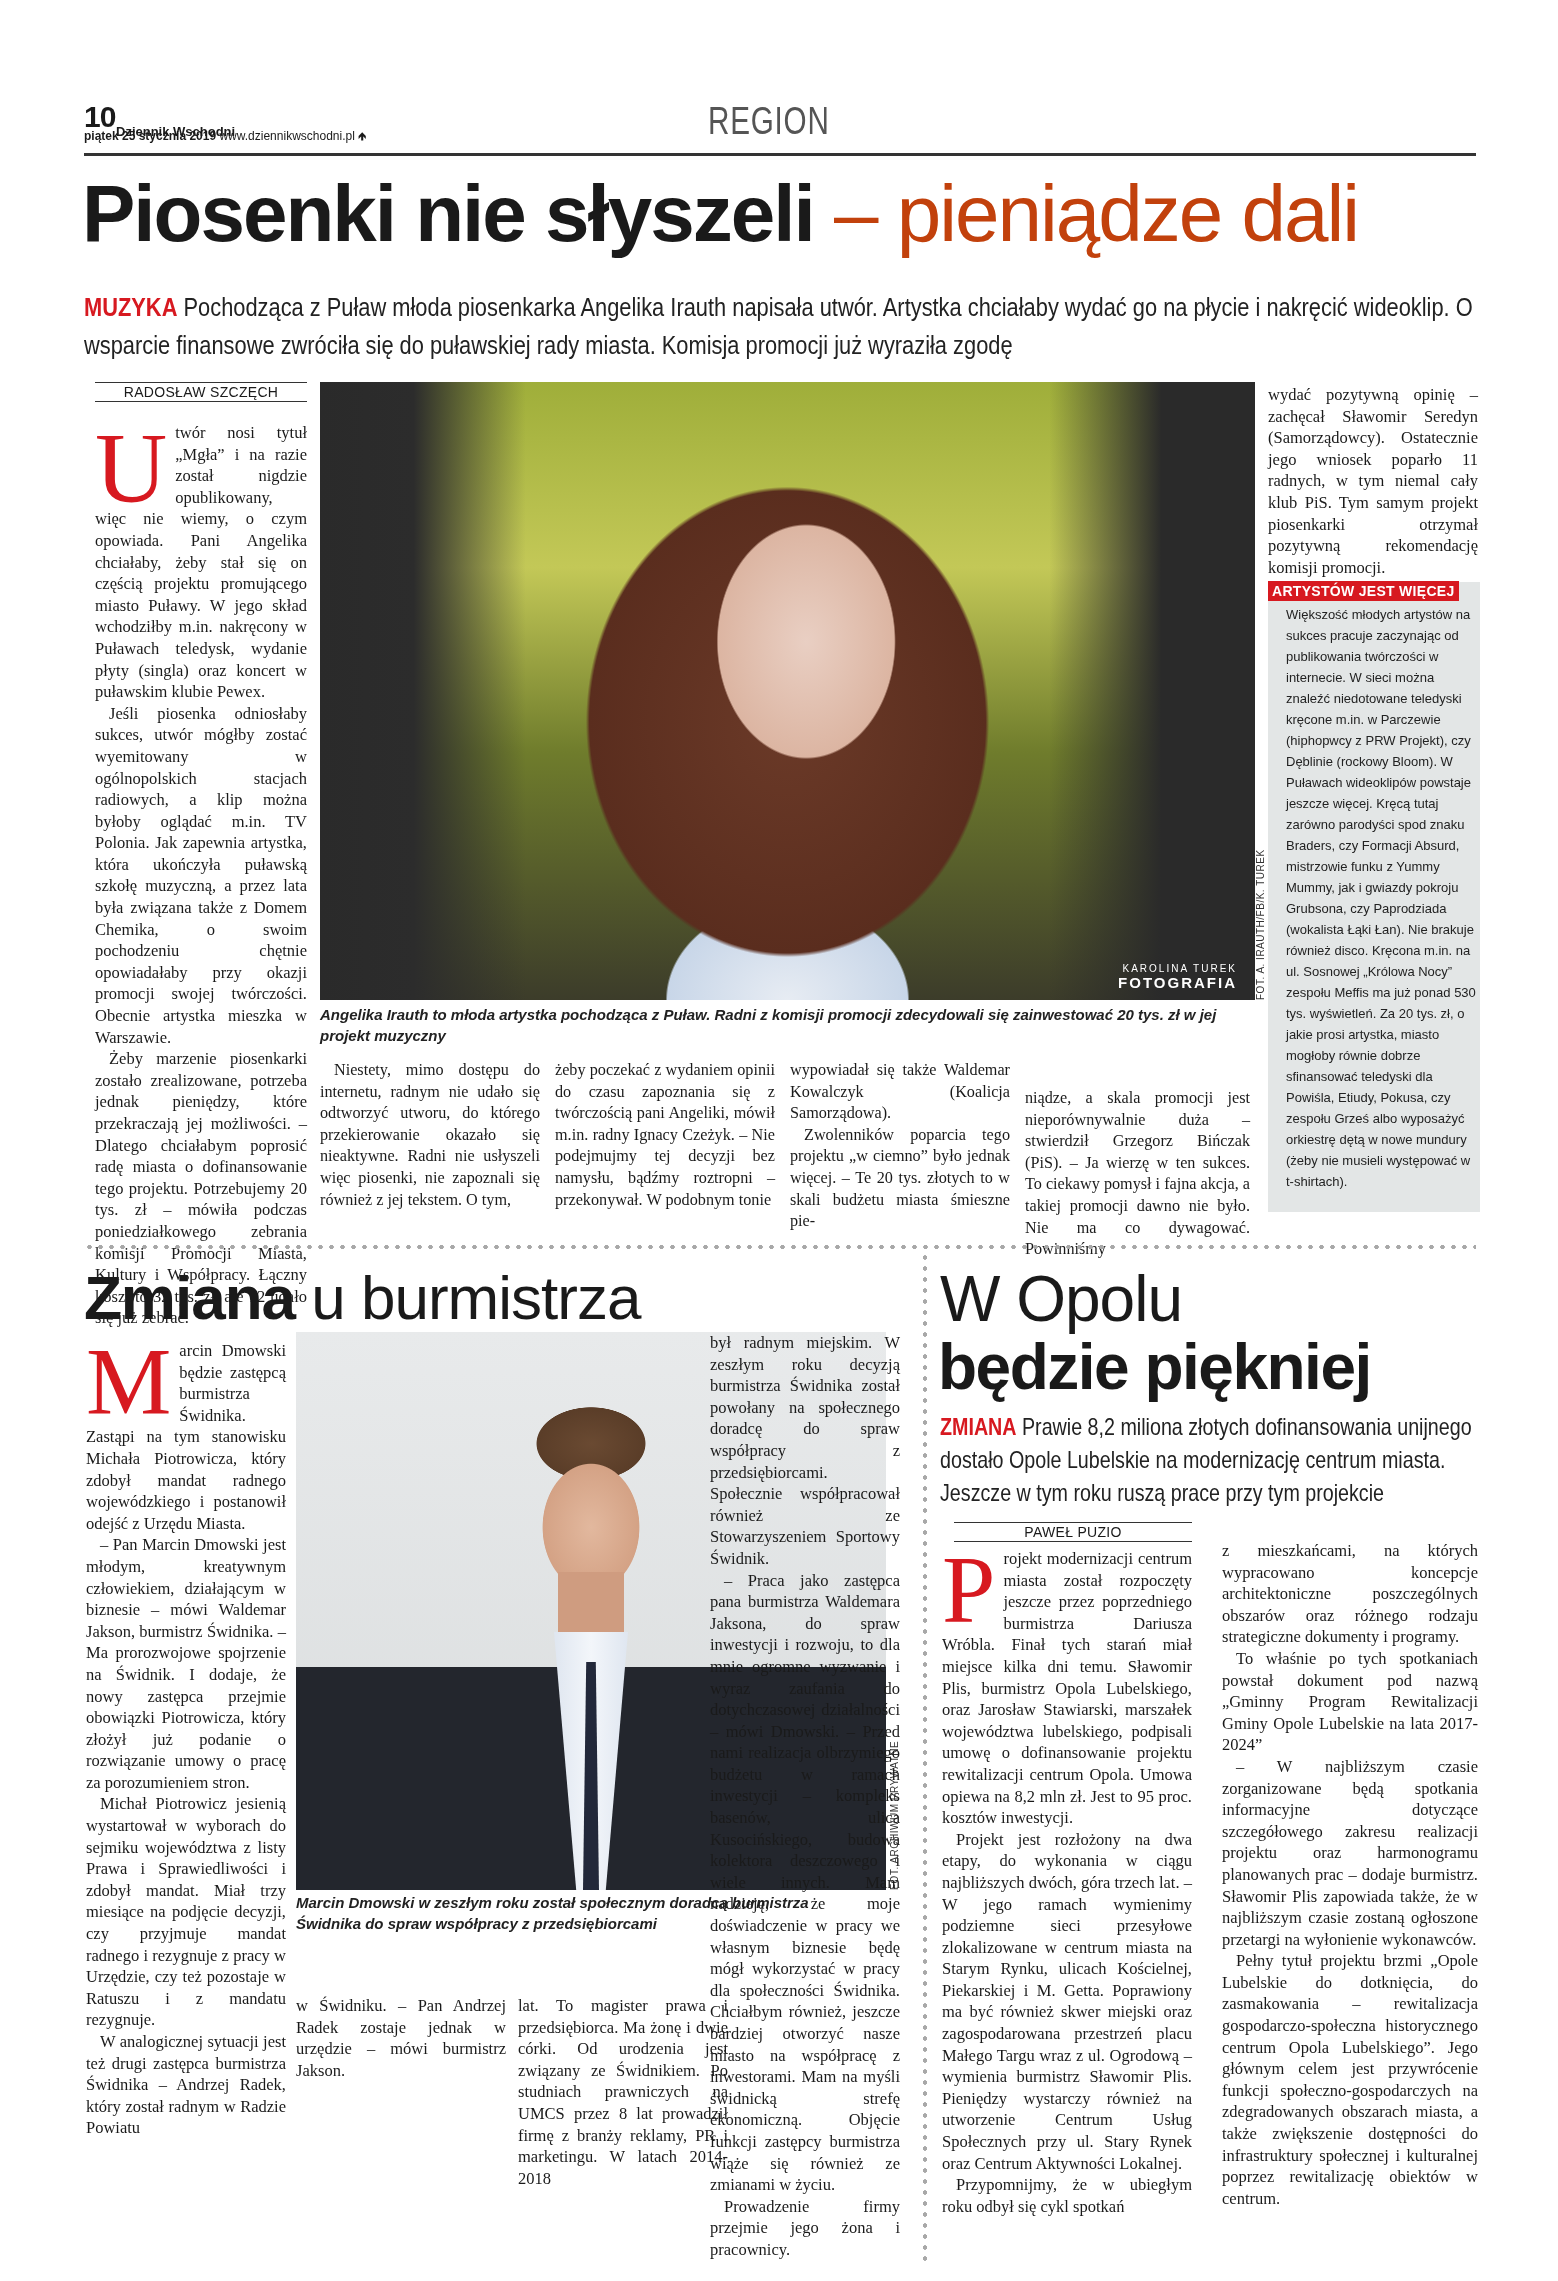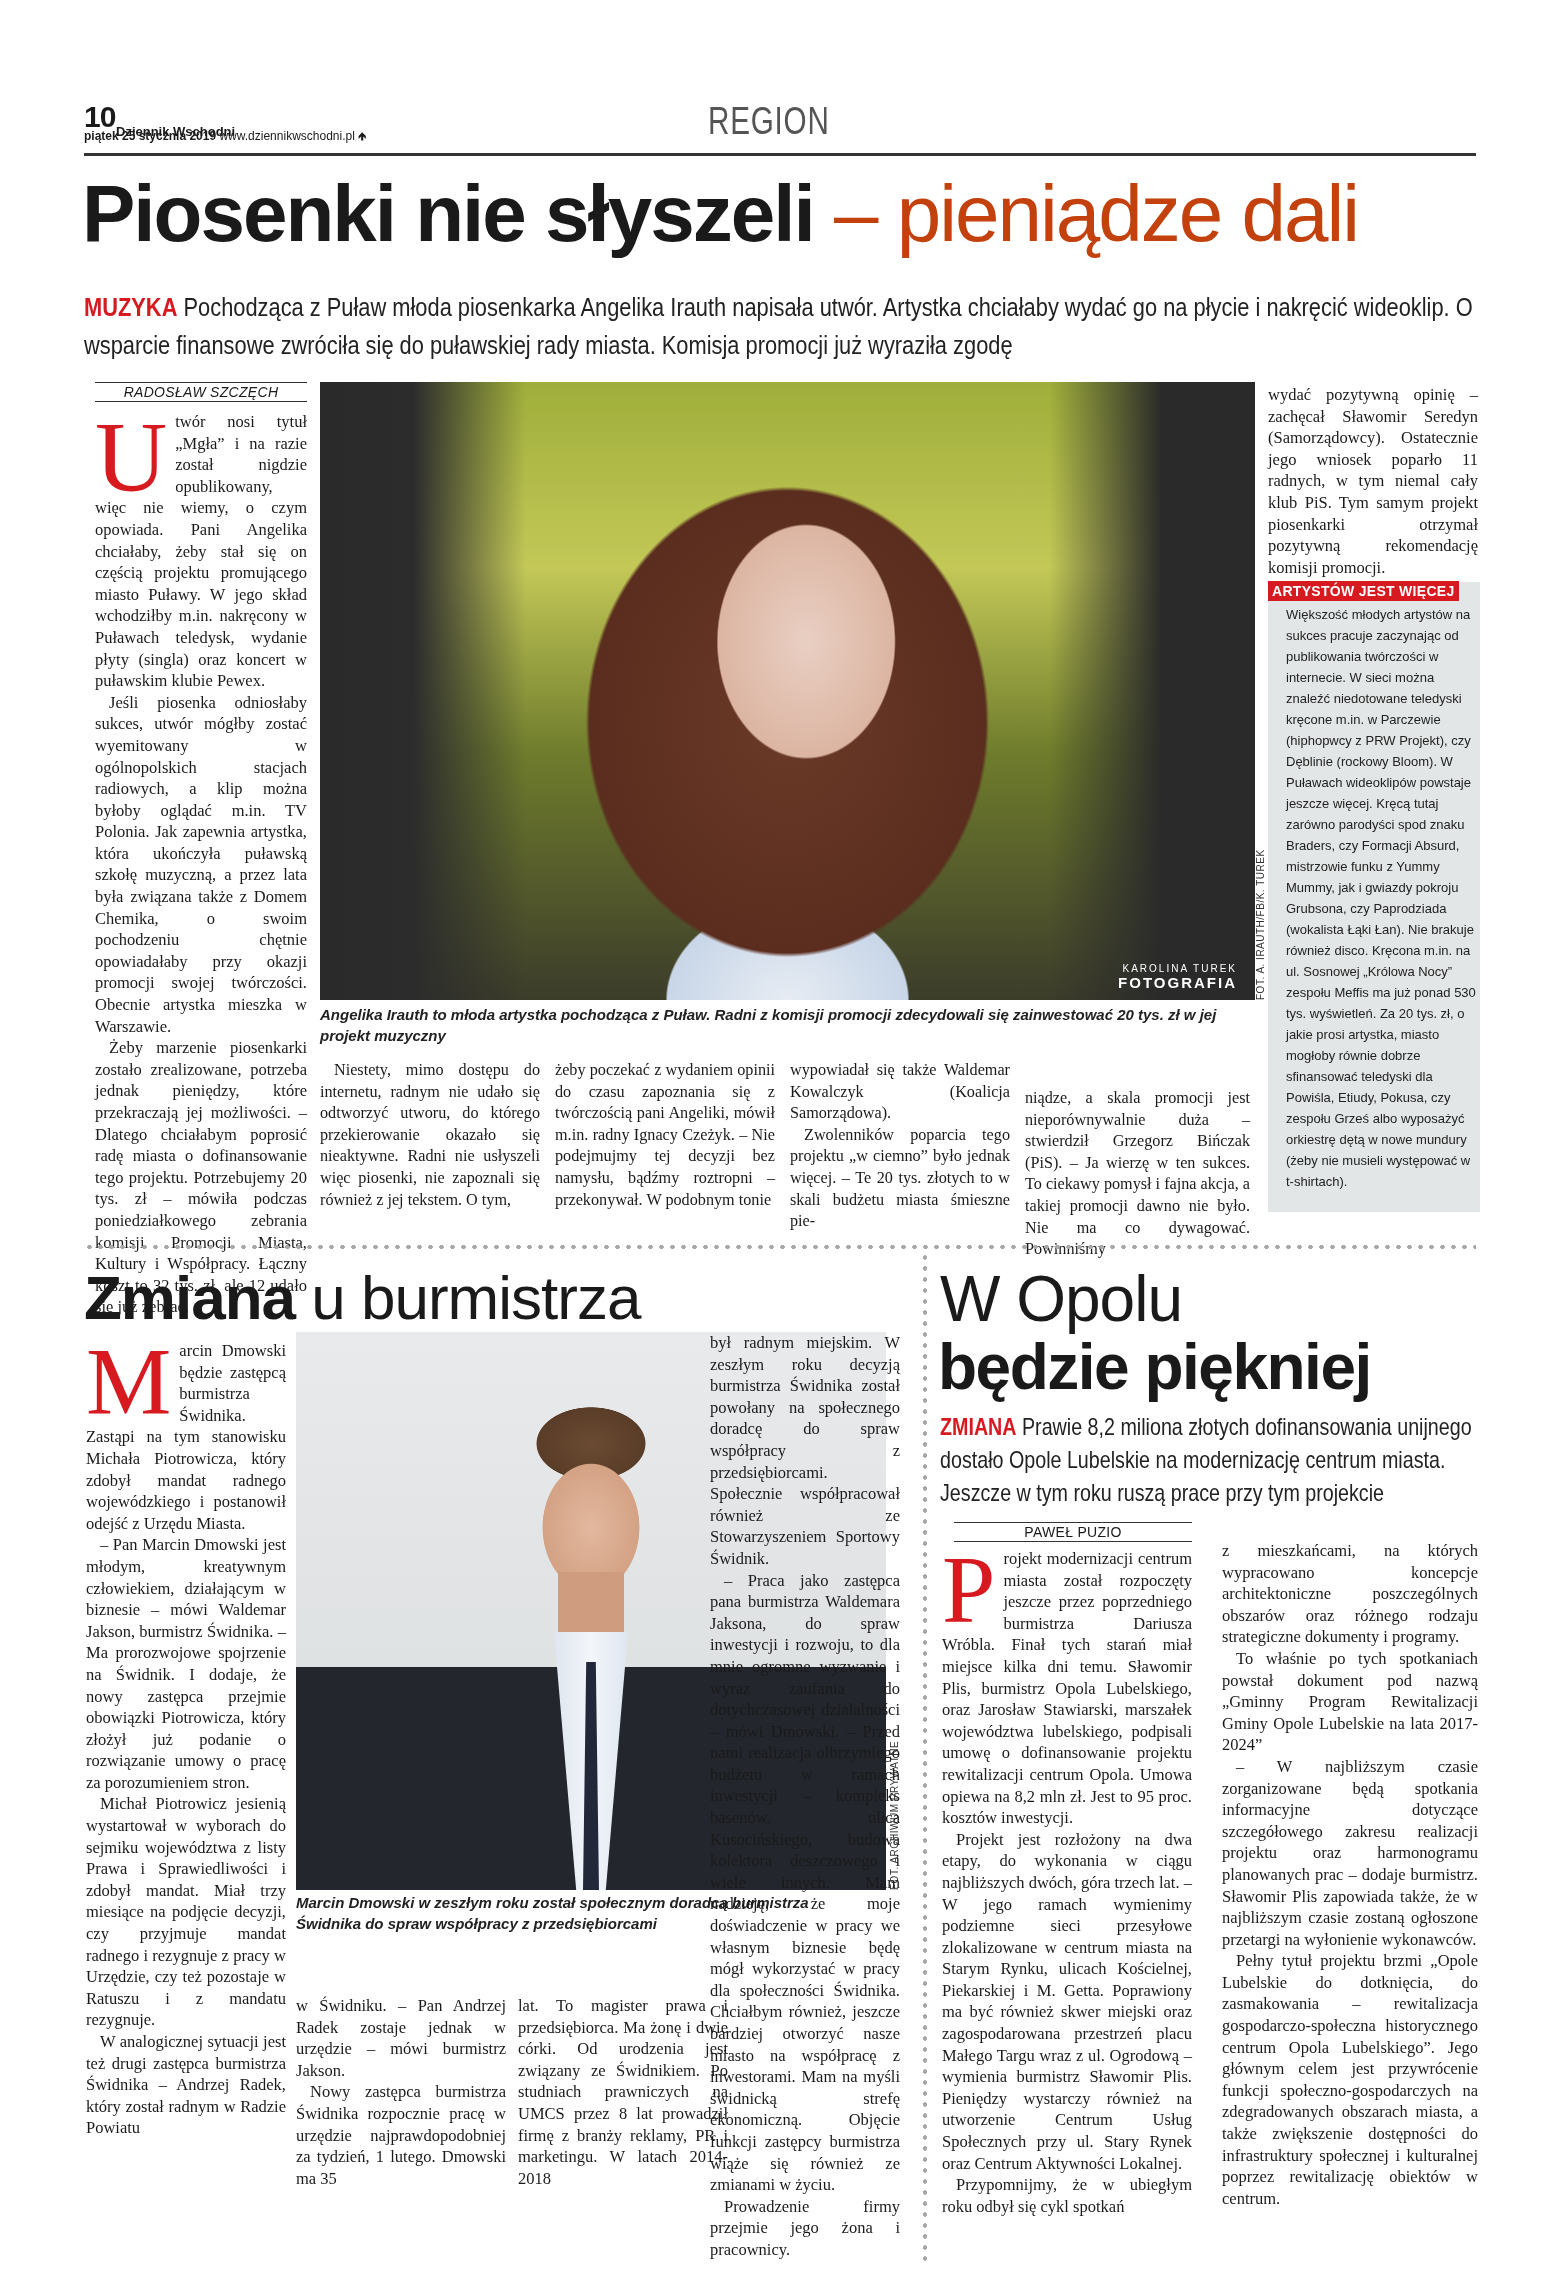"RADOSŁAW SZCZĘCH" div.byline { font-style: italic -> none; margin-bottom: 9px -> 20px }
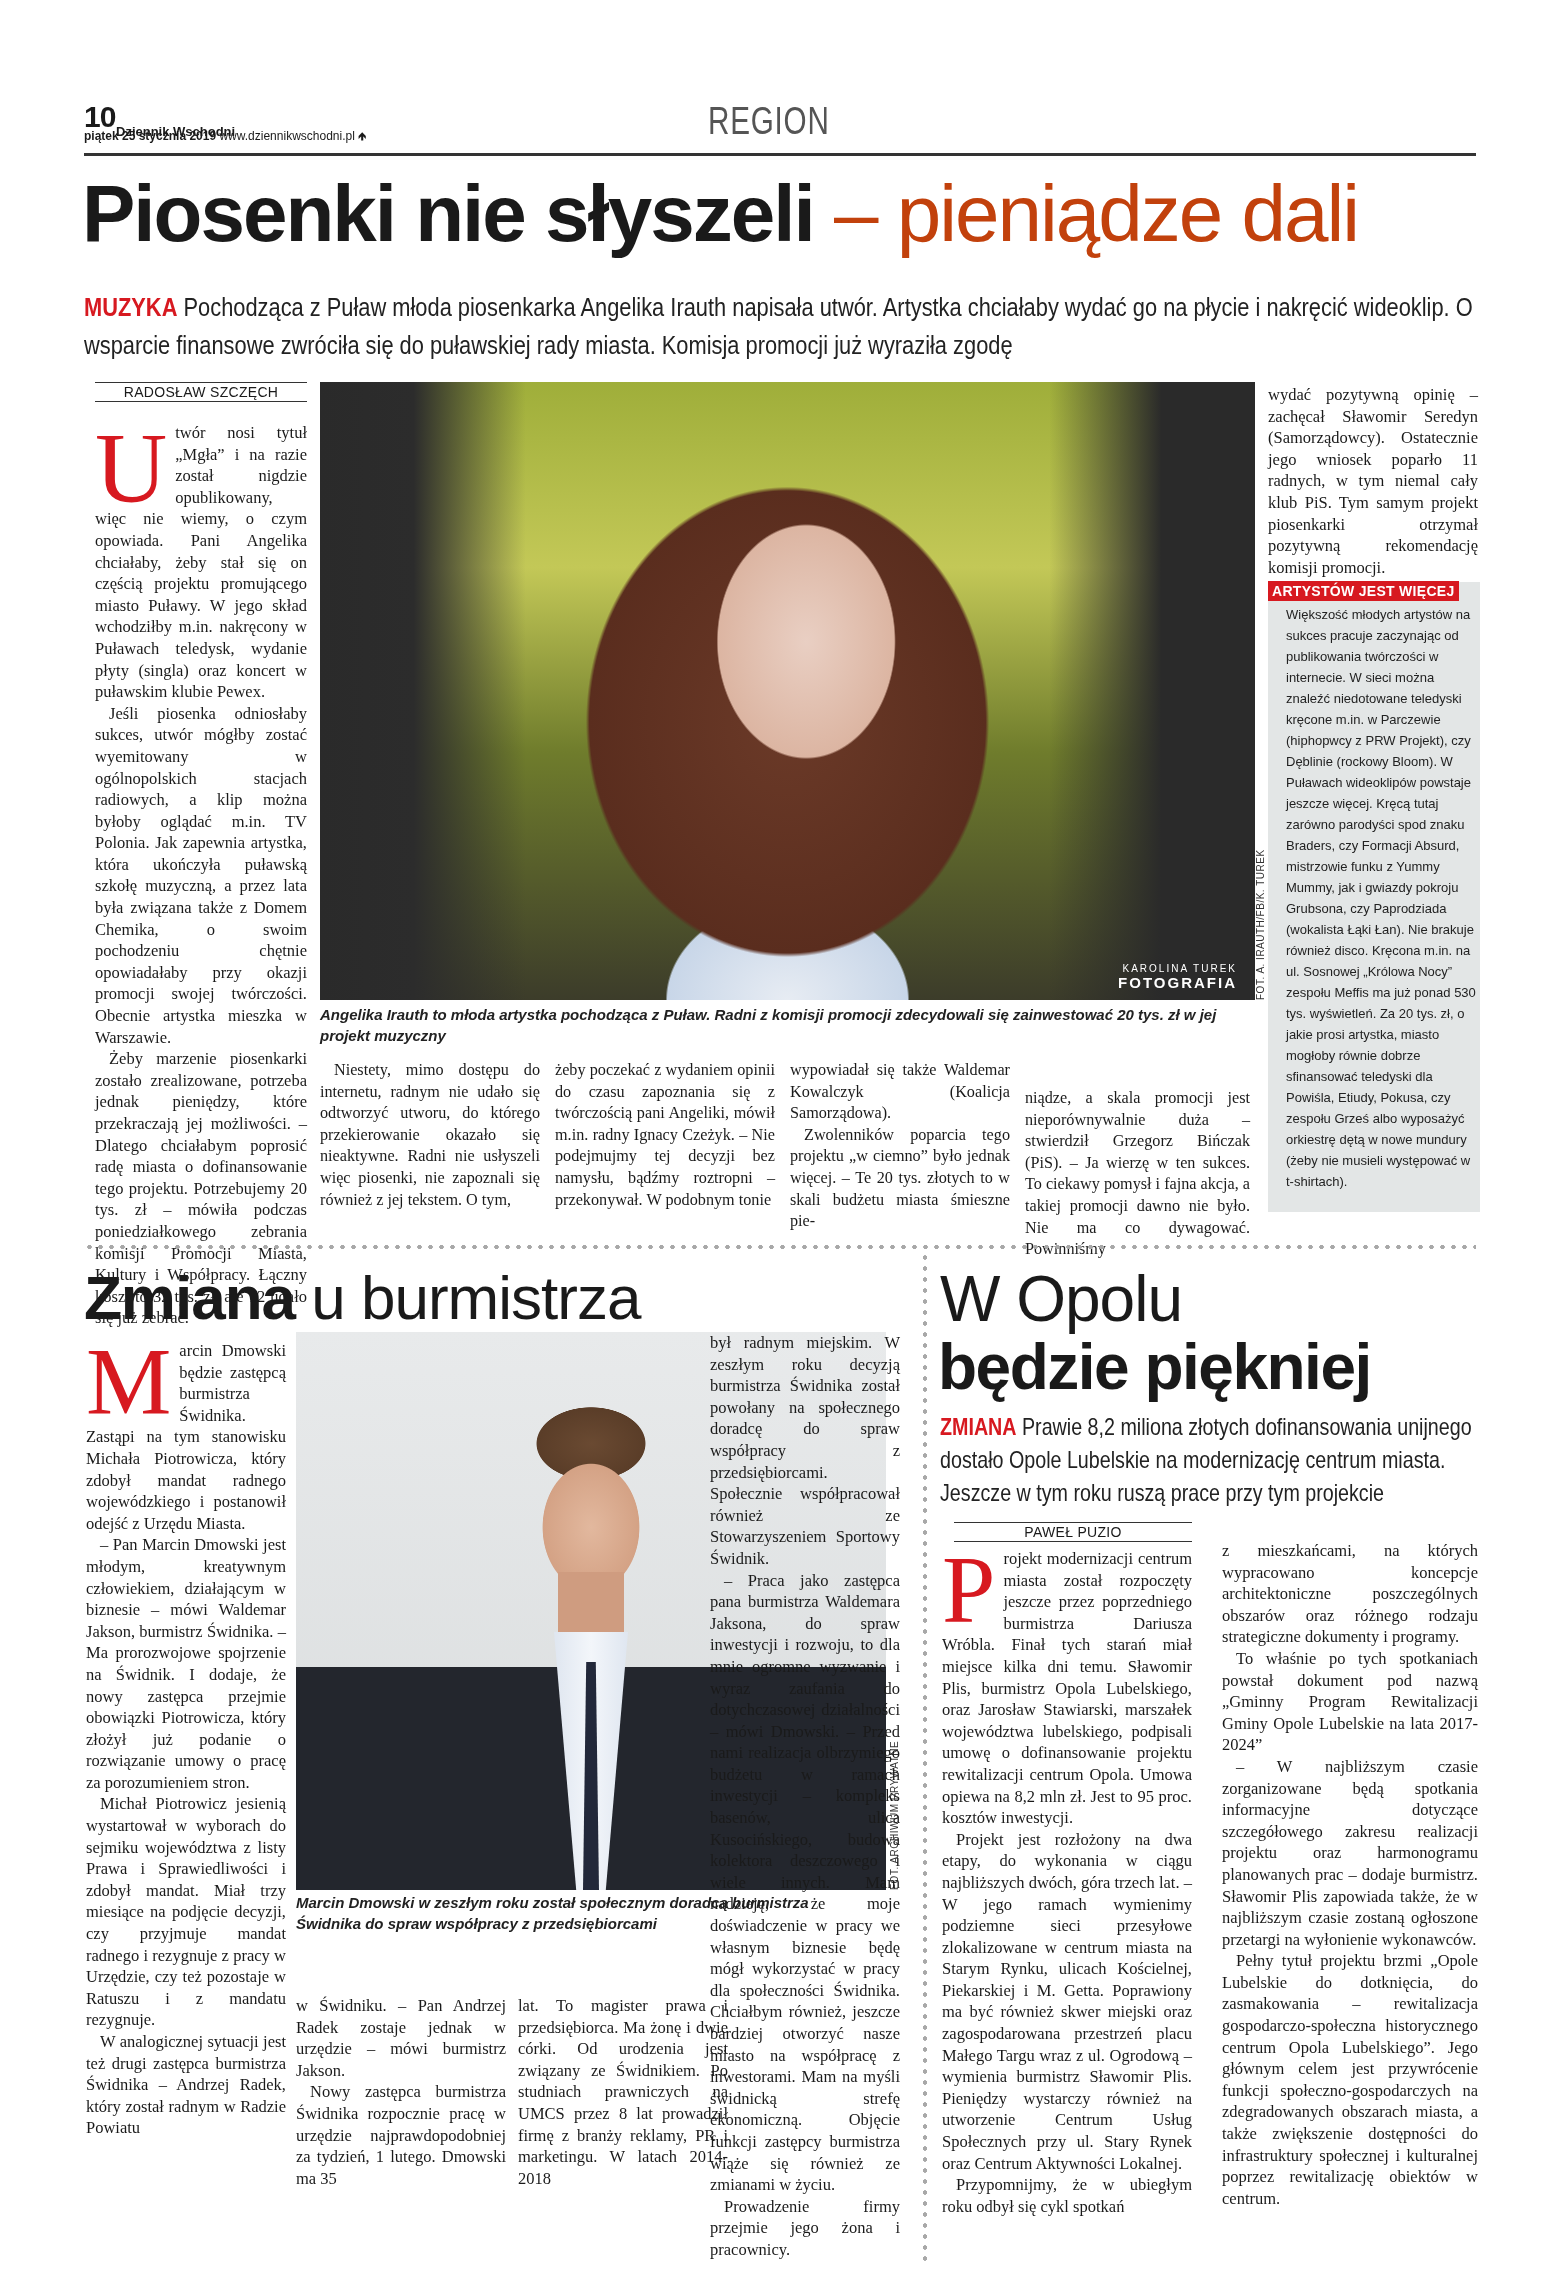"Nowy zastępca burmistrza Świdnika" p { html: <p>Nowy zastępca burmistrza Świdnika rozpocznie pracę w urzędzie najprawdopodobniej za tydzień, 1 lutego. Dmowski ma 35</p> -> none }
